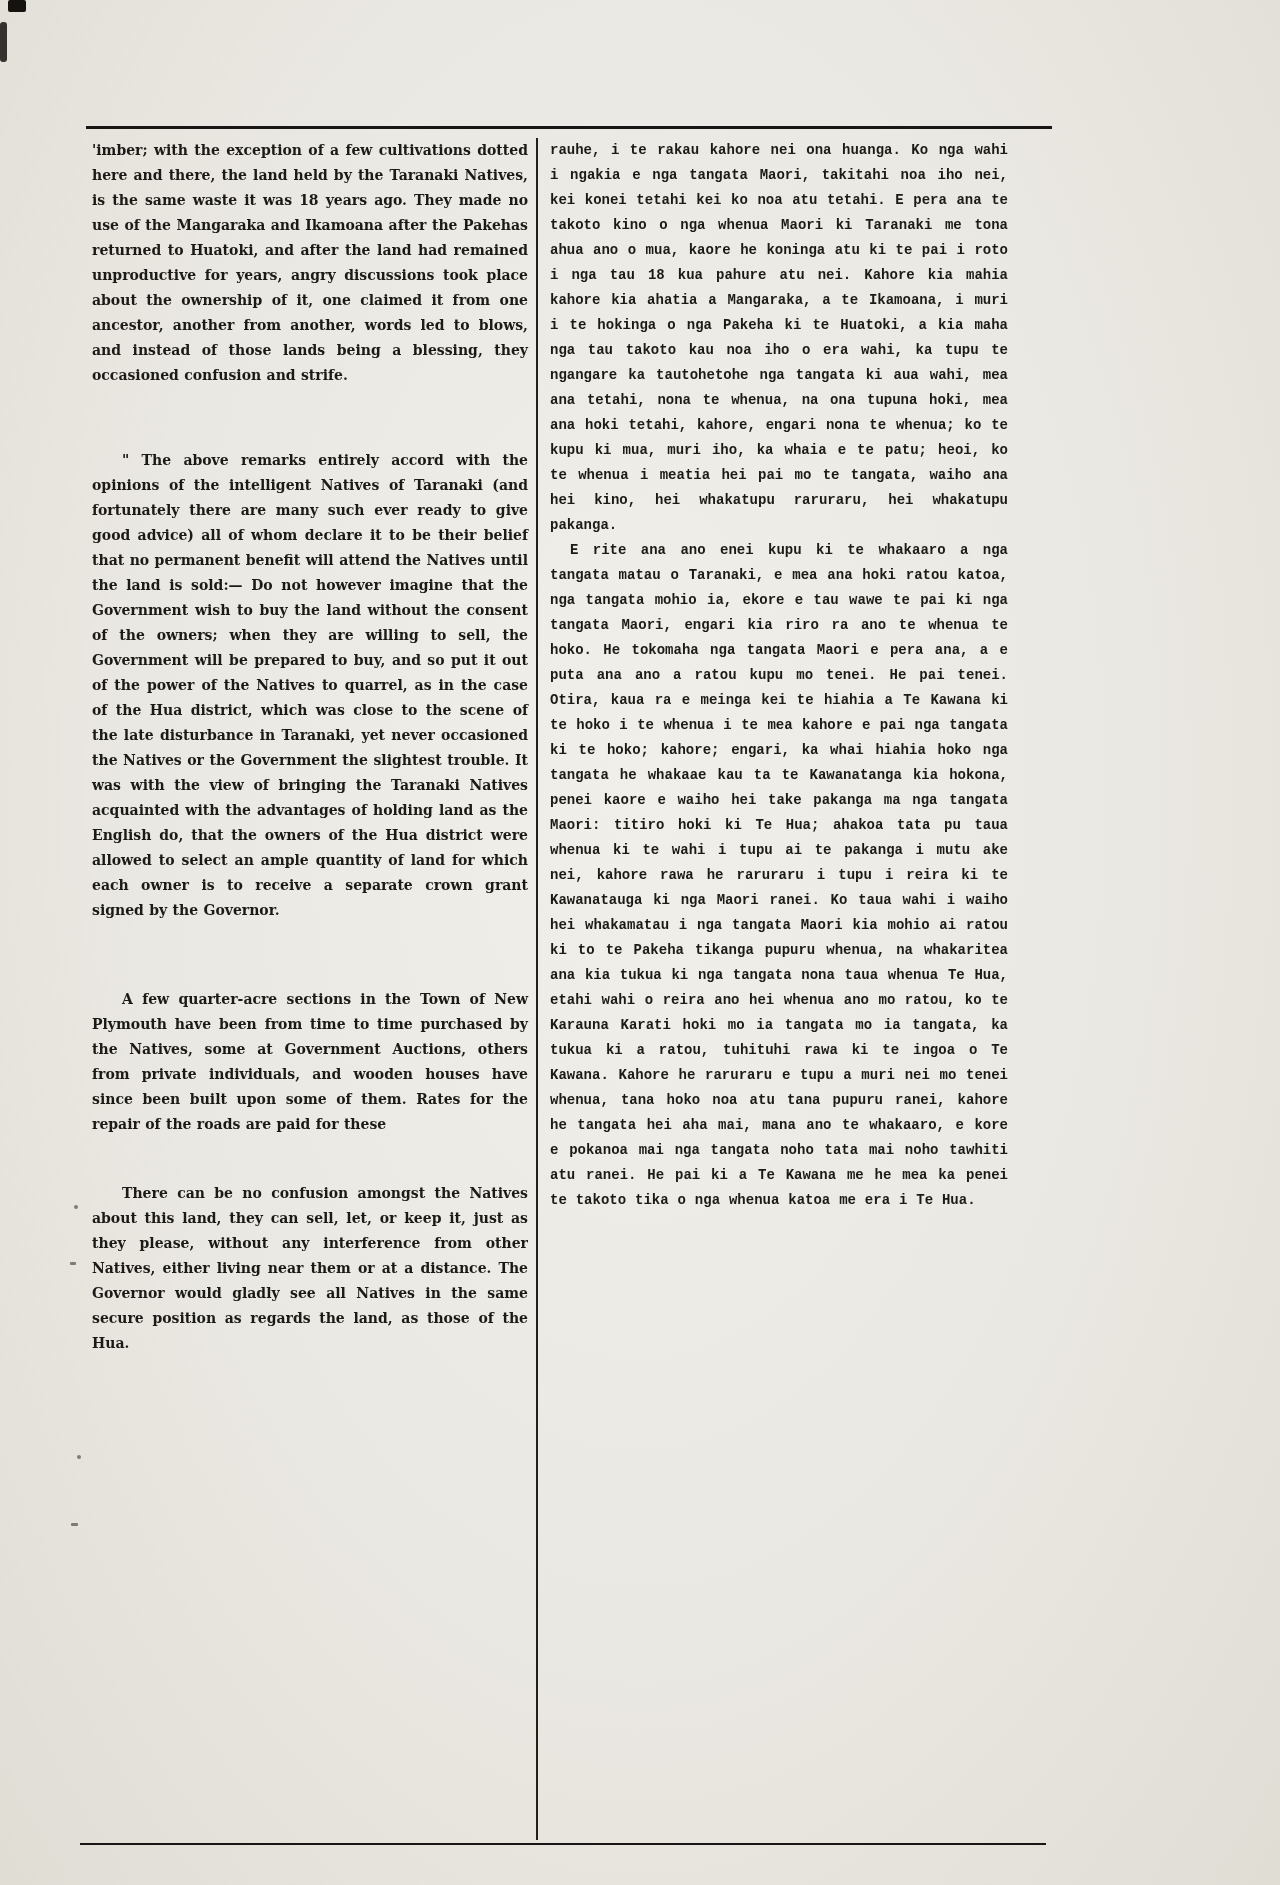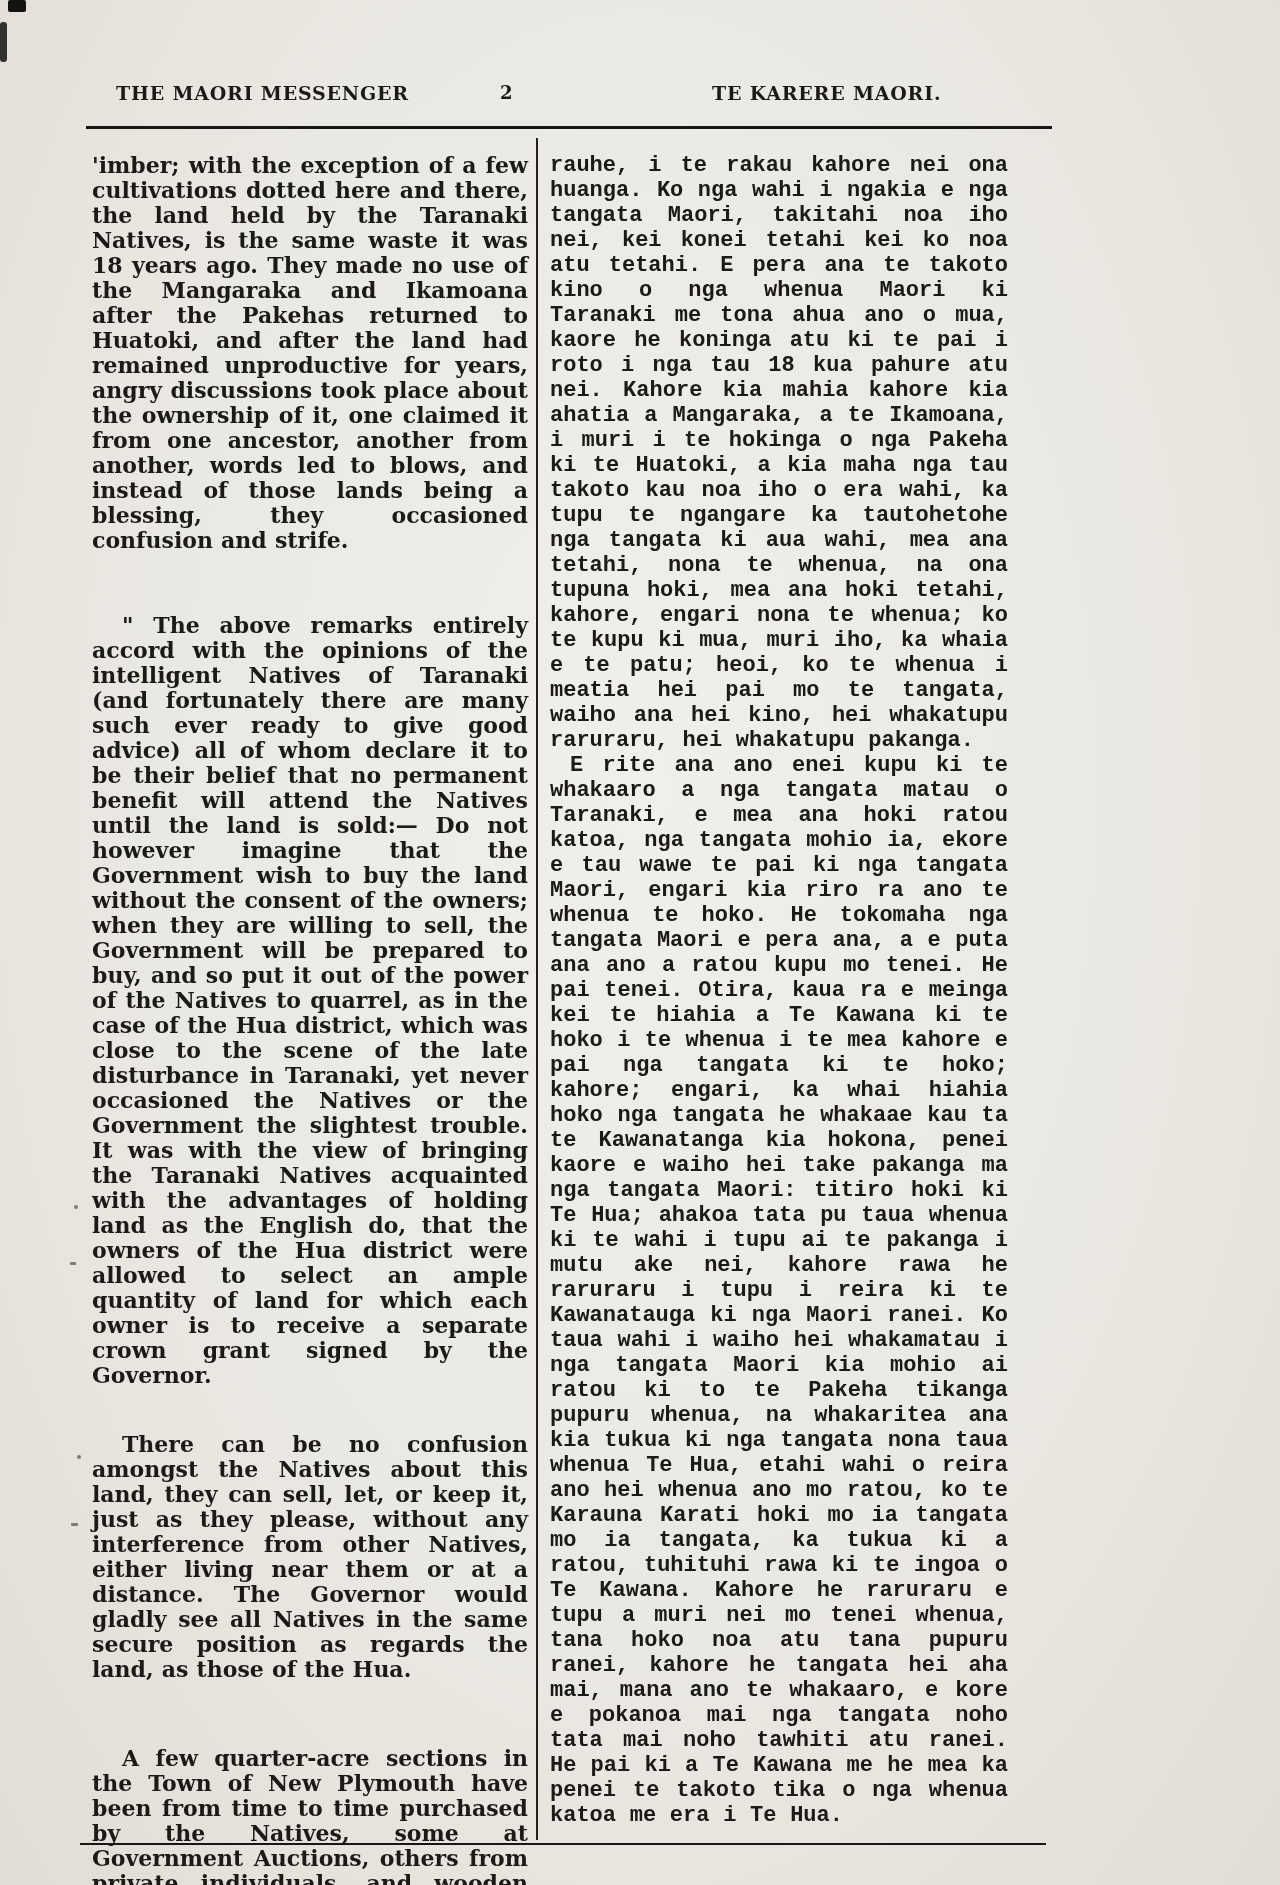"THE MAORI MESSENGER" div.masthead { html: <div> <span>THE MAORI MESSENGER</span> <span>2</span> <span>TE KARERE MAORI.</span> </div> -> none }
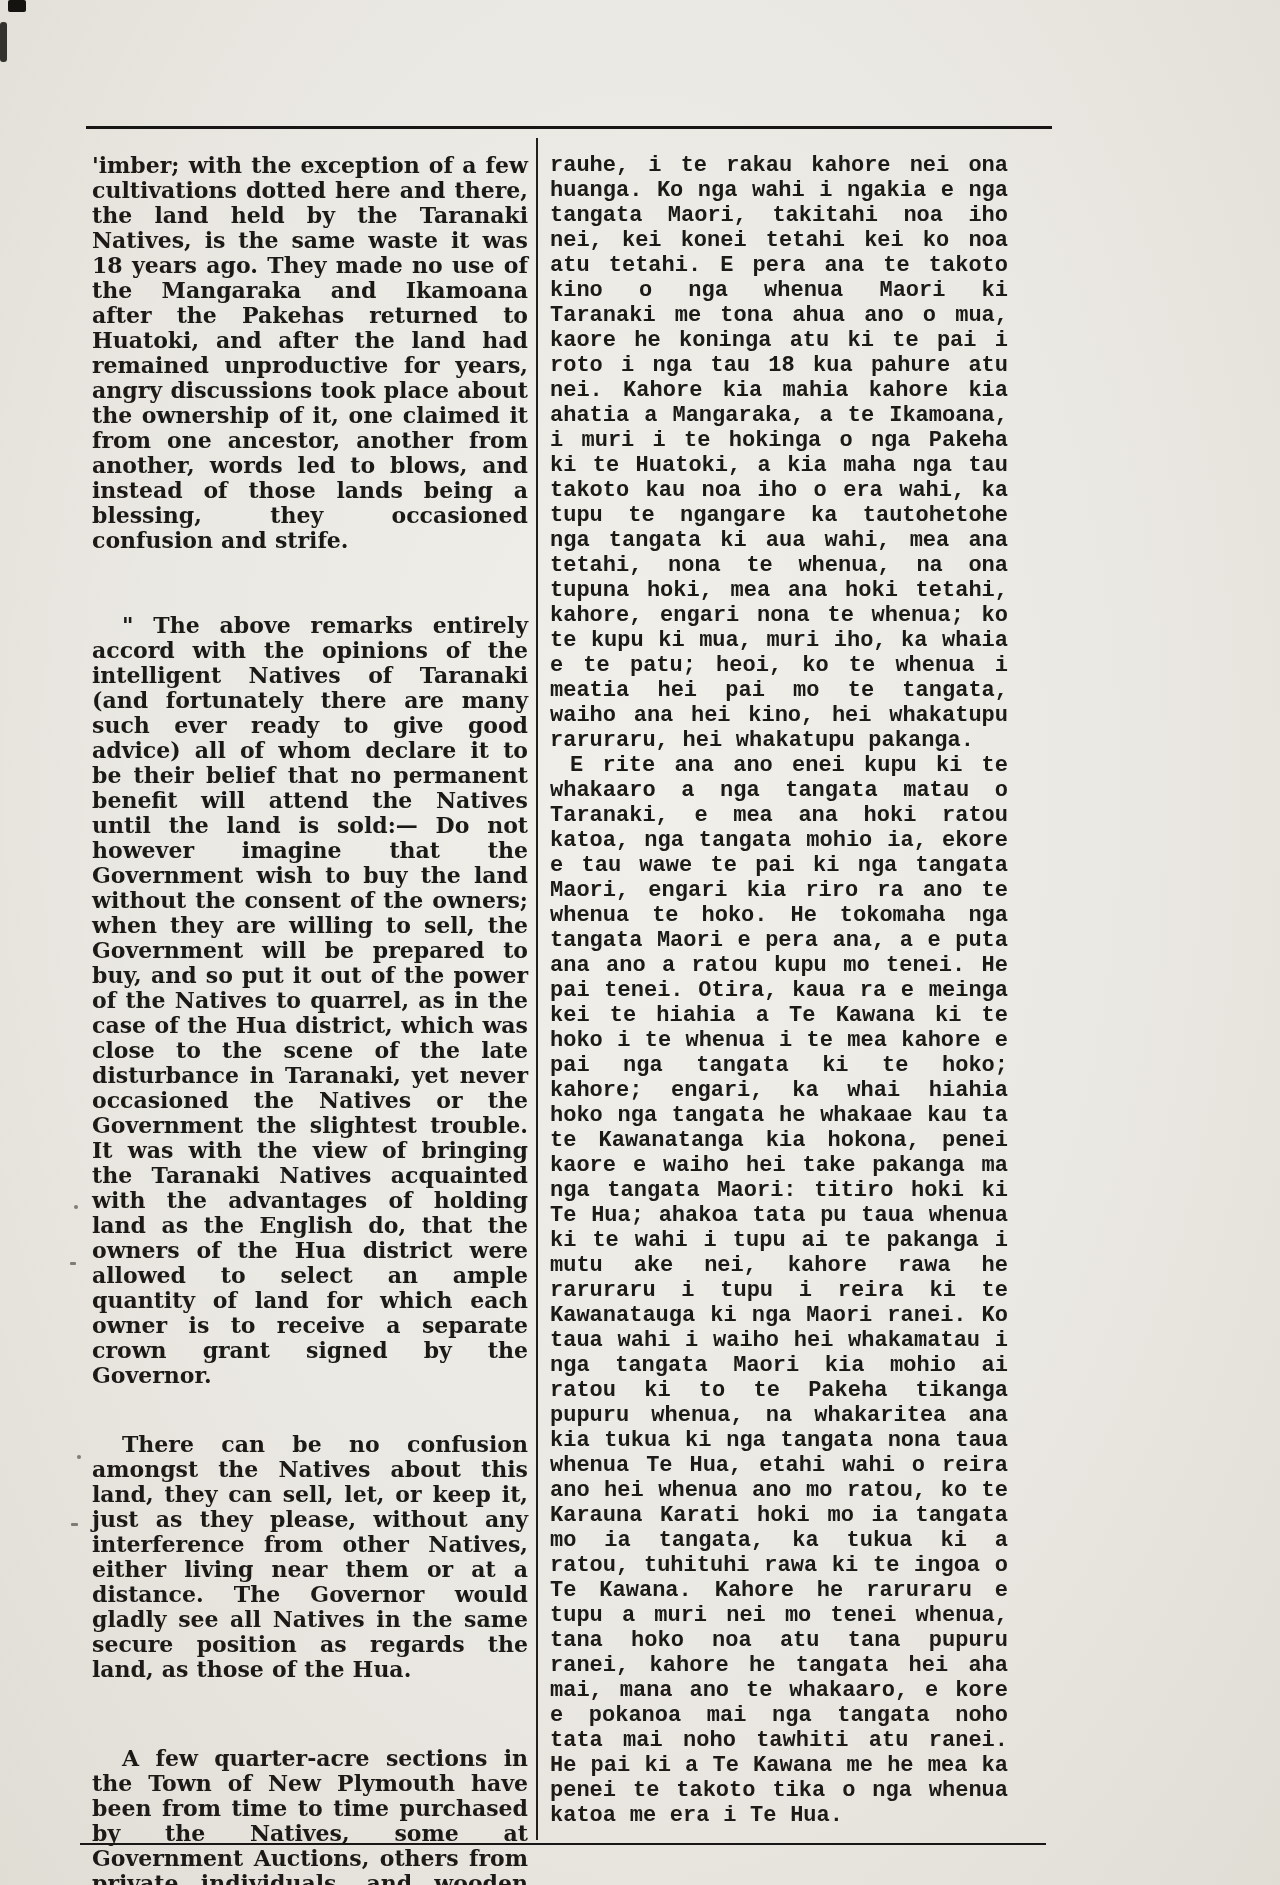"'imber; with the exception of" .col { font-size: 22px -> 14px; margin-top: 15px -> none }
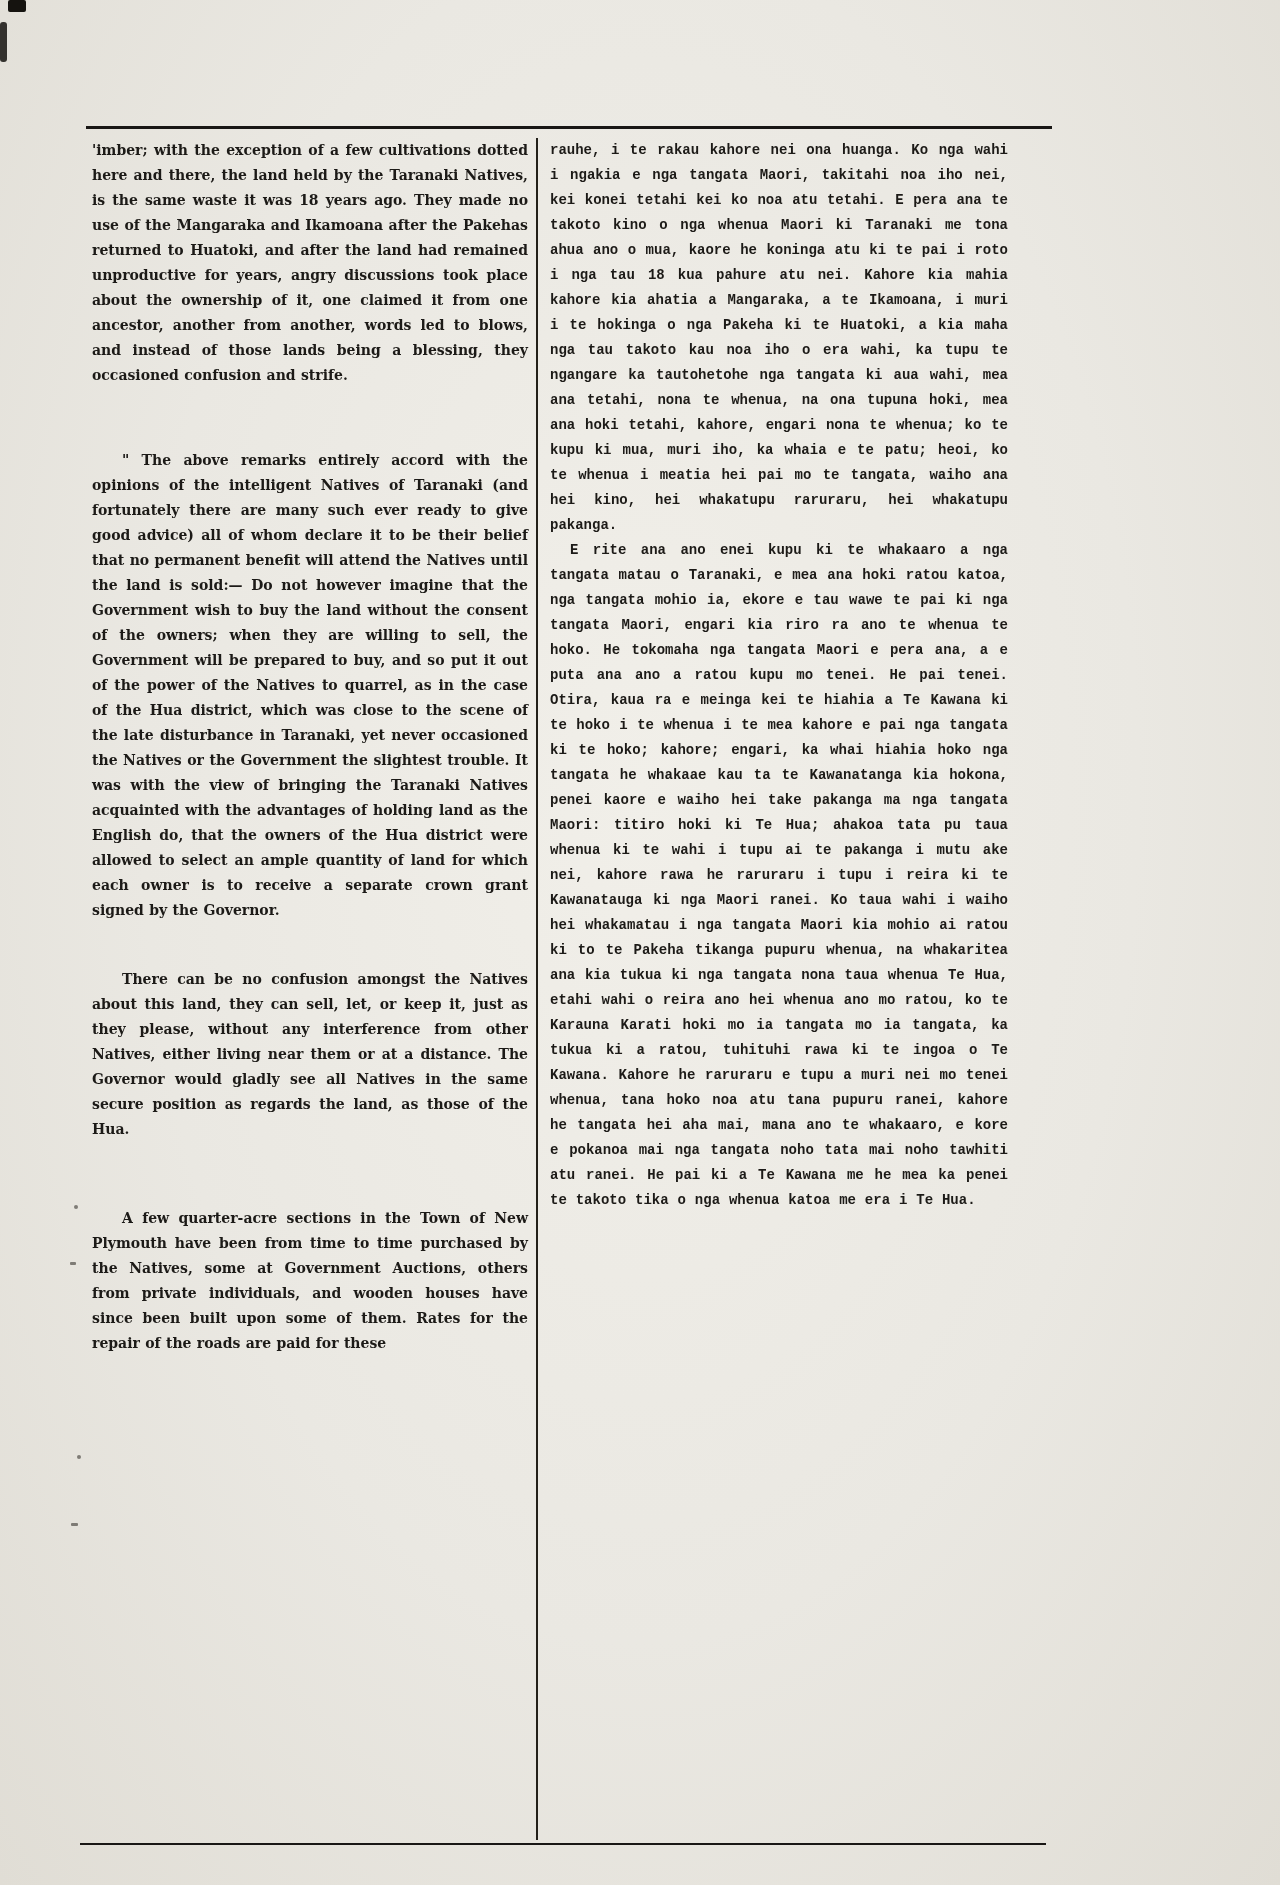"There can be no confusion" p.indent-lg { order: before "A few quarter-acre sections in" -> after "A few quarter-acre sections in" }
